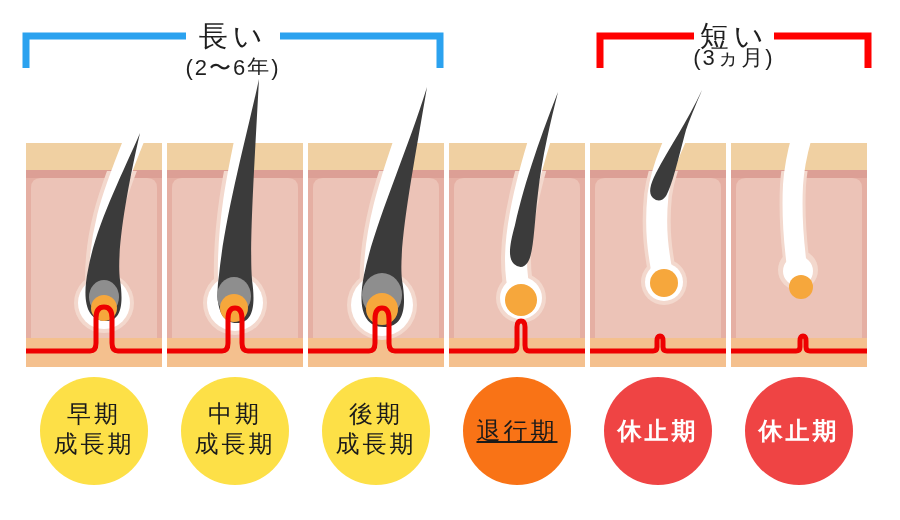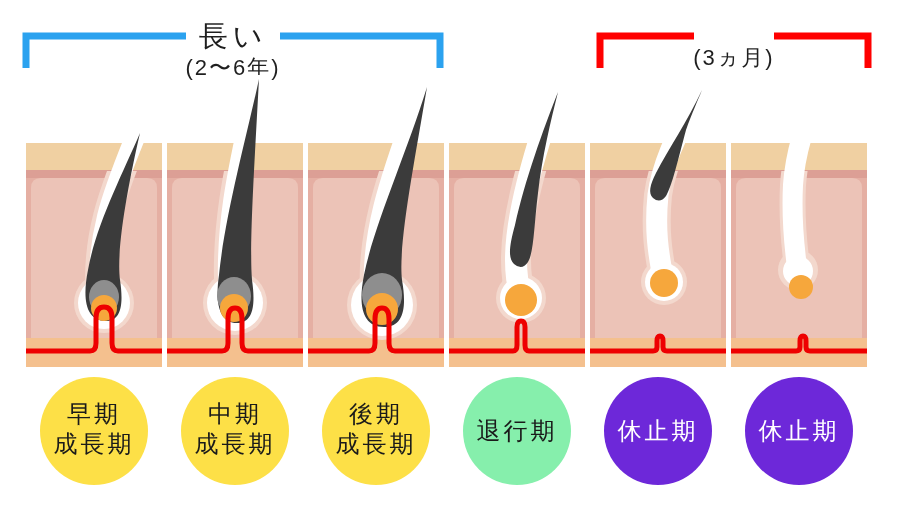"短い" div.bracket-label { html: none -> <div>短い</div> }
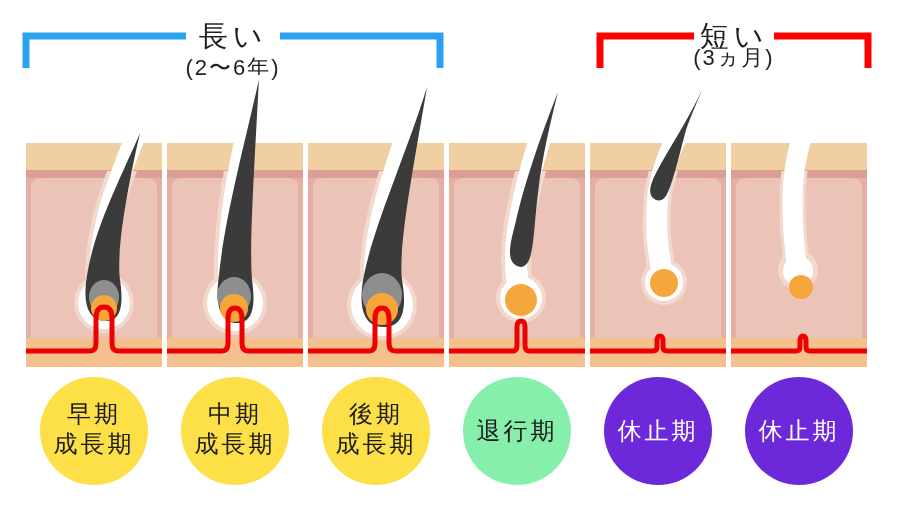"退行期" .stage-circle.catagen { background: #86efac -> #f97316; text-decoration: none -> underline }
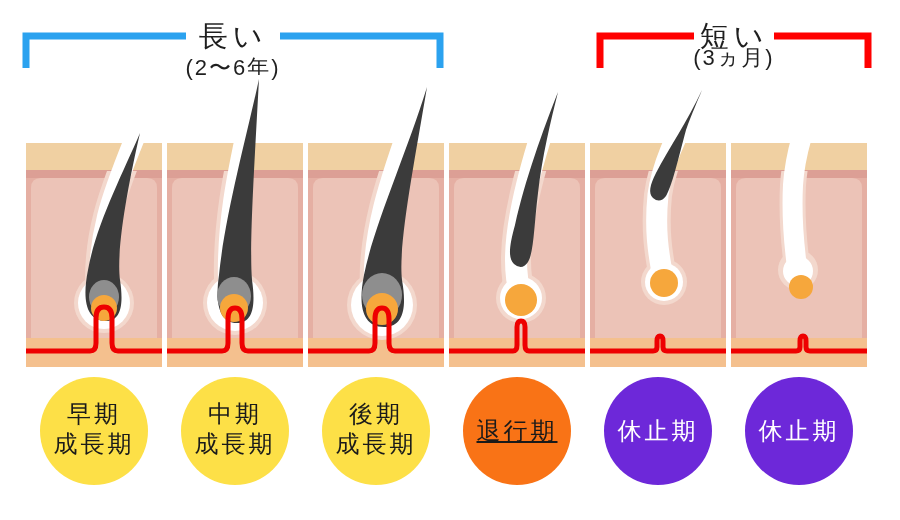"休止期" .stage-circle.telogen { background: #6d28d9 -> #ef4444; font-weight: normal -> bold }
